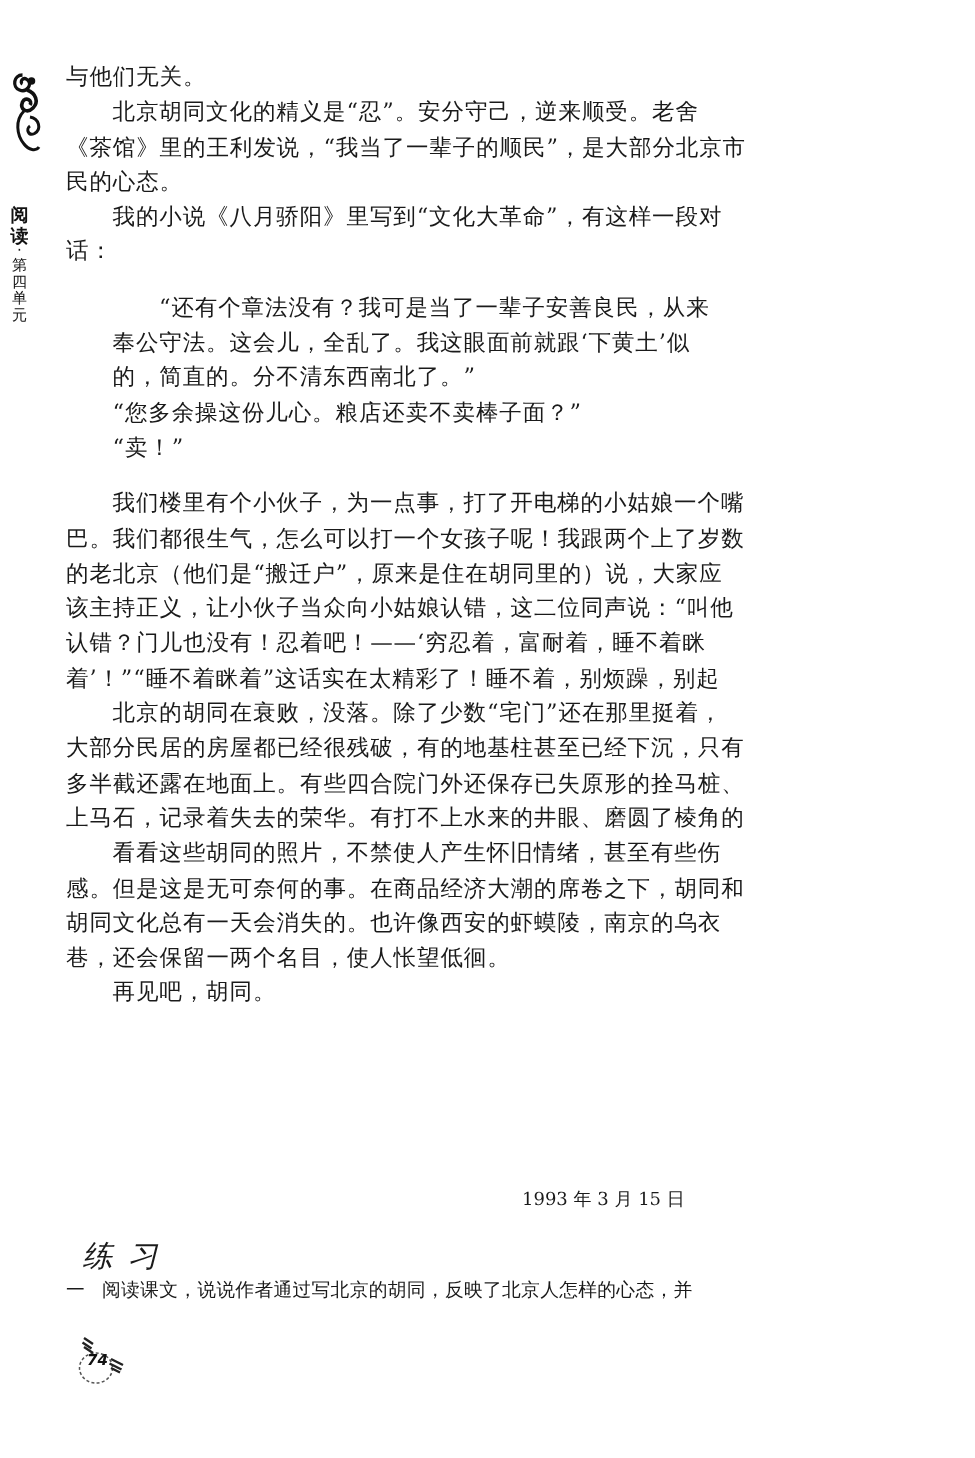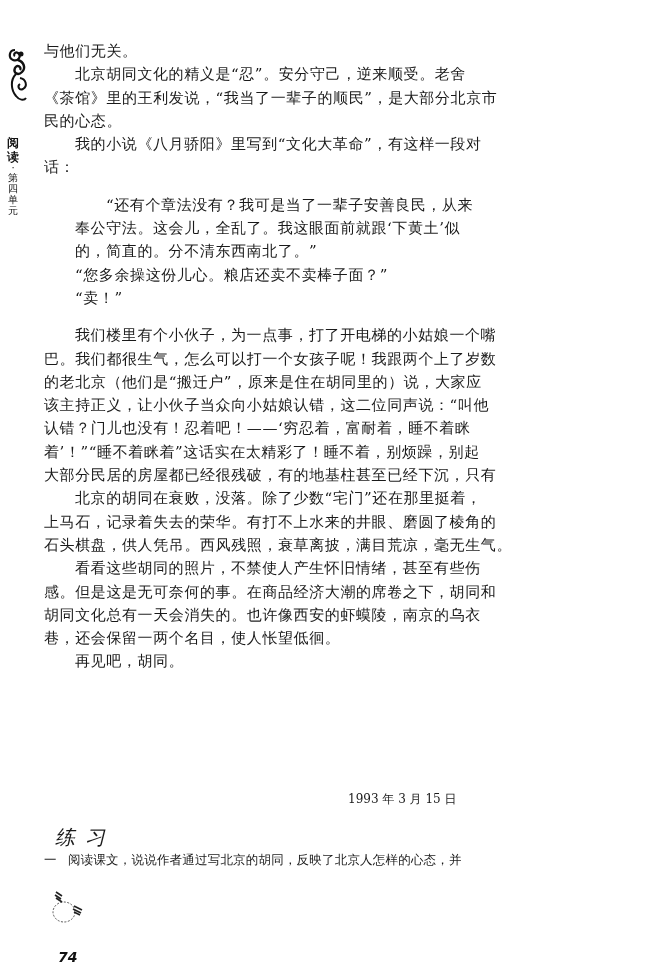"大部分民居的房屋都已经很残破，有的地基柱甚至已经下沉，只有" div.line { order: before "北京的胡同在衰败，没落。除了少数“宅门”还在那里挺着，" -> after "北京的胡同在衰败，没落。除了少数“宅门”还在那里挺着，" }
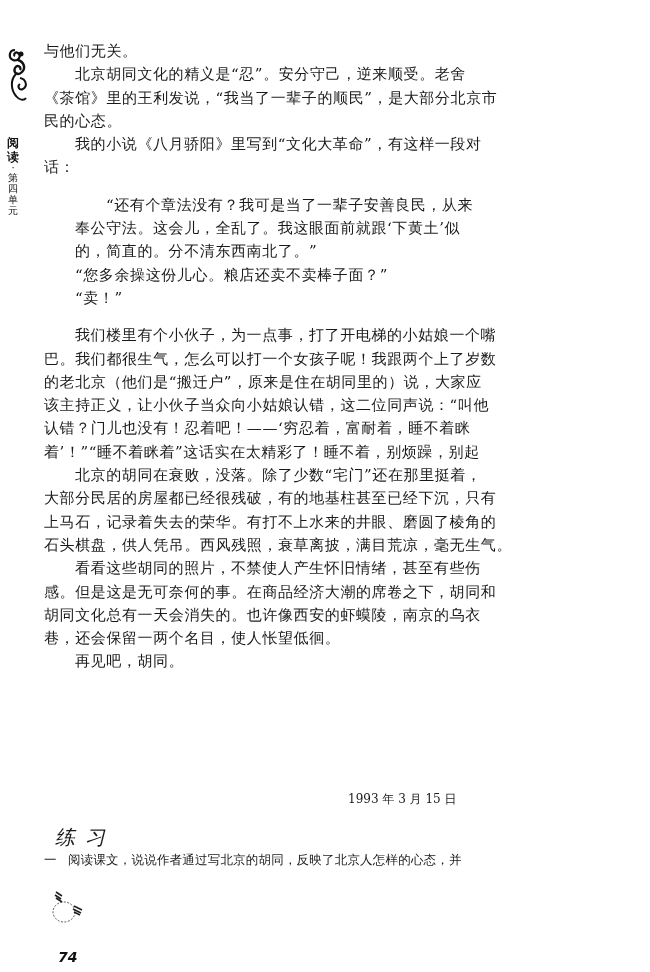"多半截还露在地面上。有些四合院门外还保存已失原形的拴马桩、" div.line { html: none -> <div>多半截还露在地面上。有些四合院门外还保存已失原形的拴马桩、</div> }
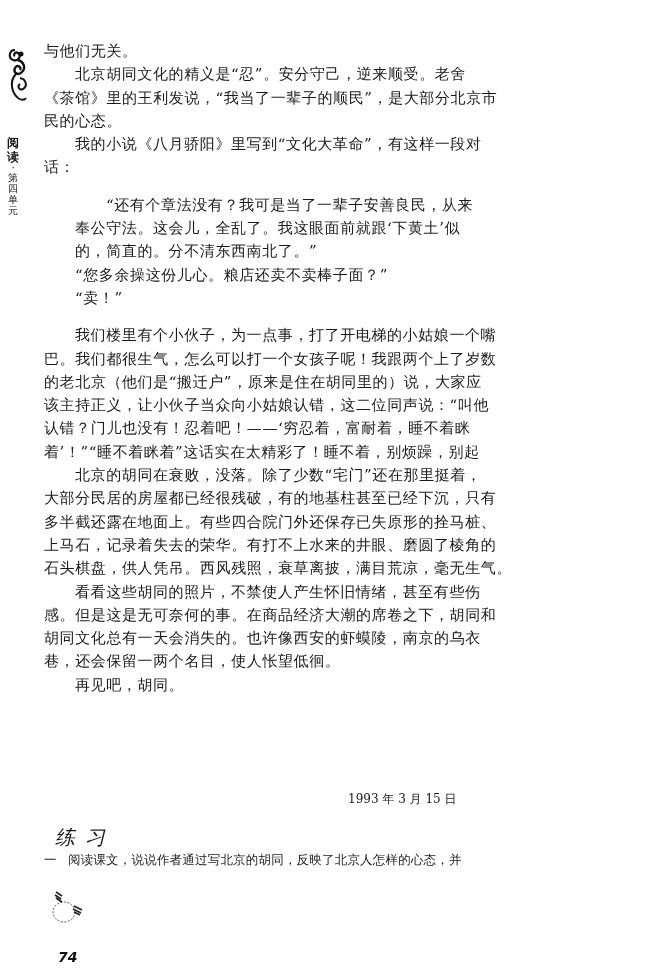"石头棋盘，供人凭吊。西风残照，衰草离披，满目荒凉，毫无生气。" div.line { html: <div>石头棋盘，供人凭吊。西风残照，衰草离披，满目荒凉，毫无生气。</div> -> none }
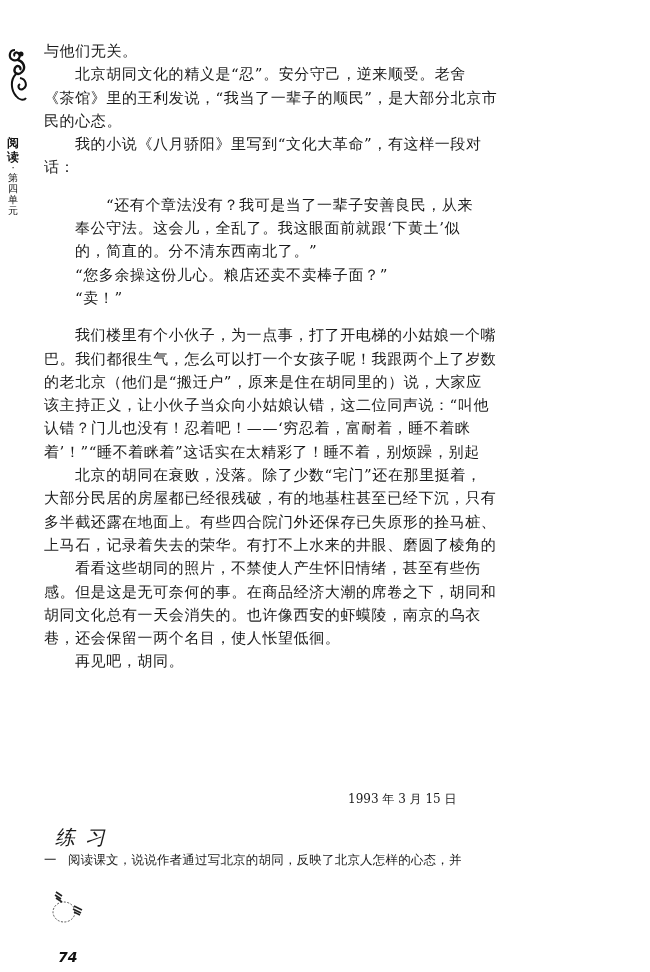"74" .page-num span { font-size: 14px -> 10px; margin-top: 47px -> none }
